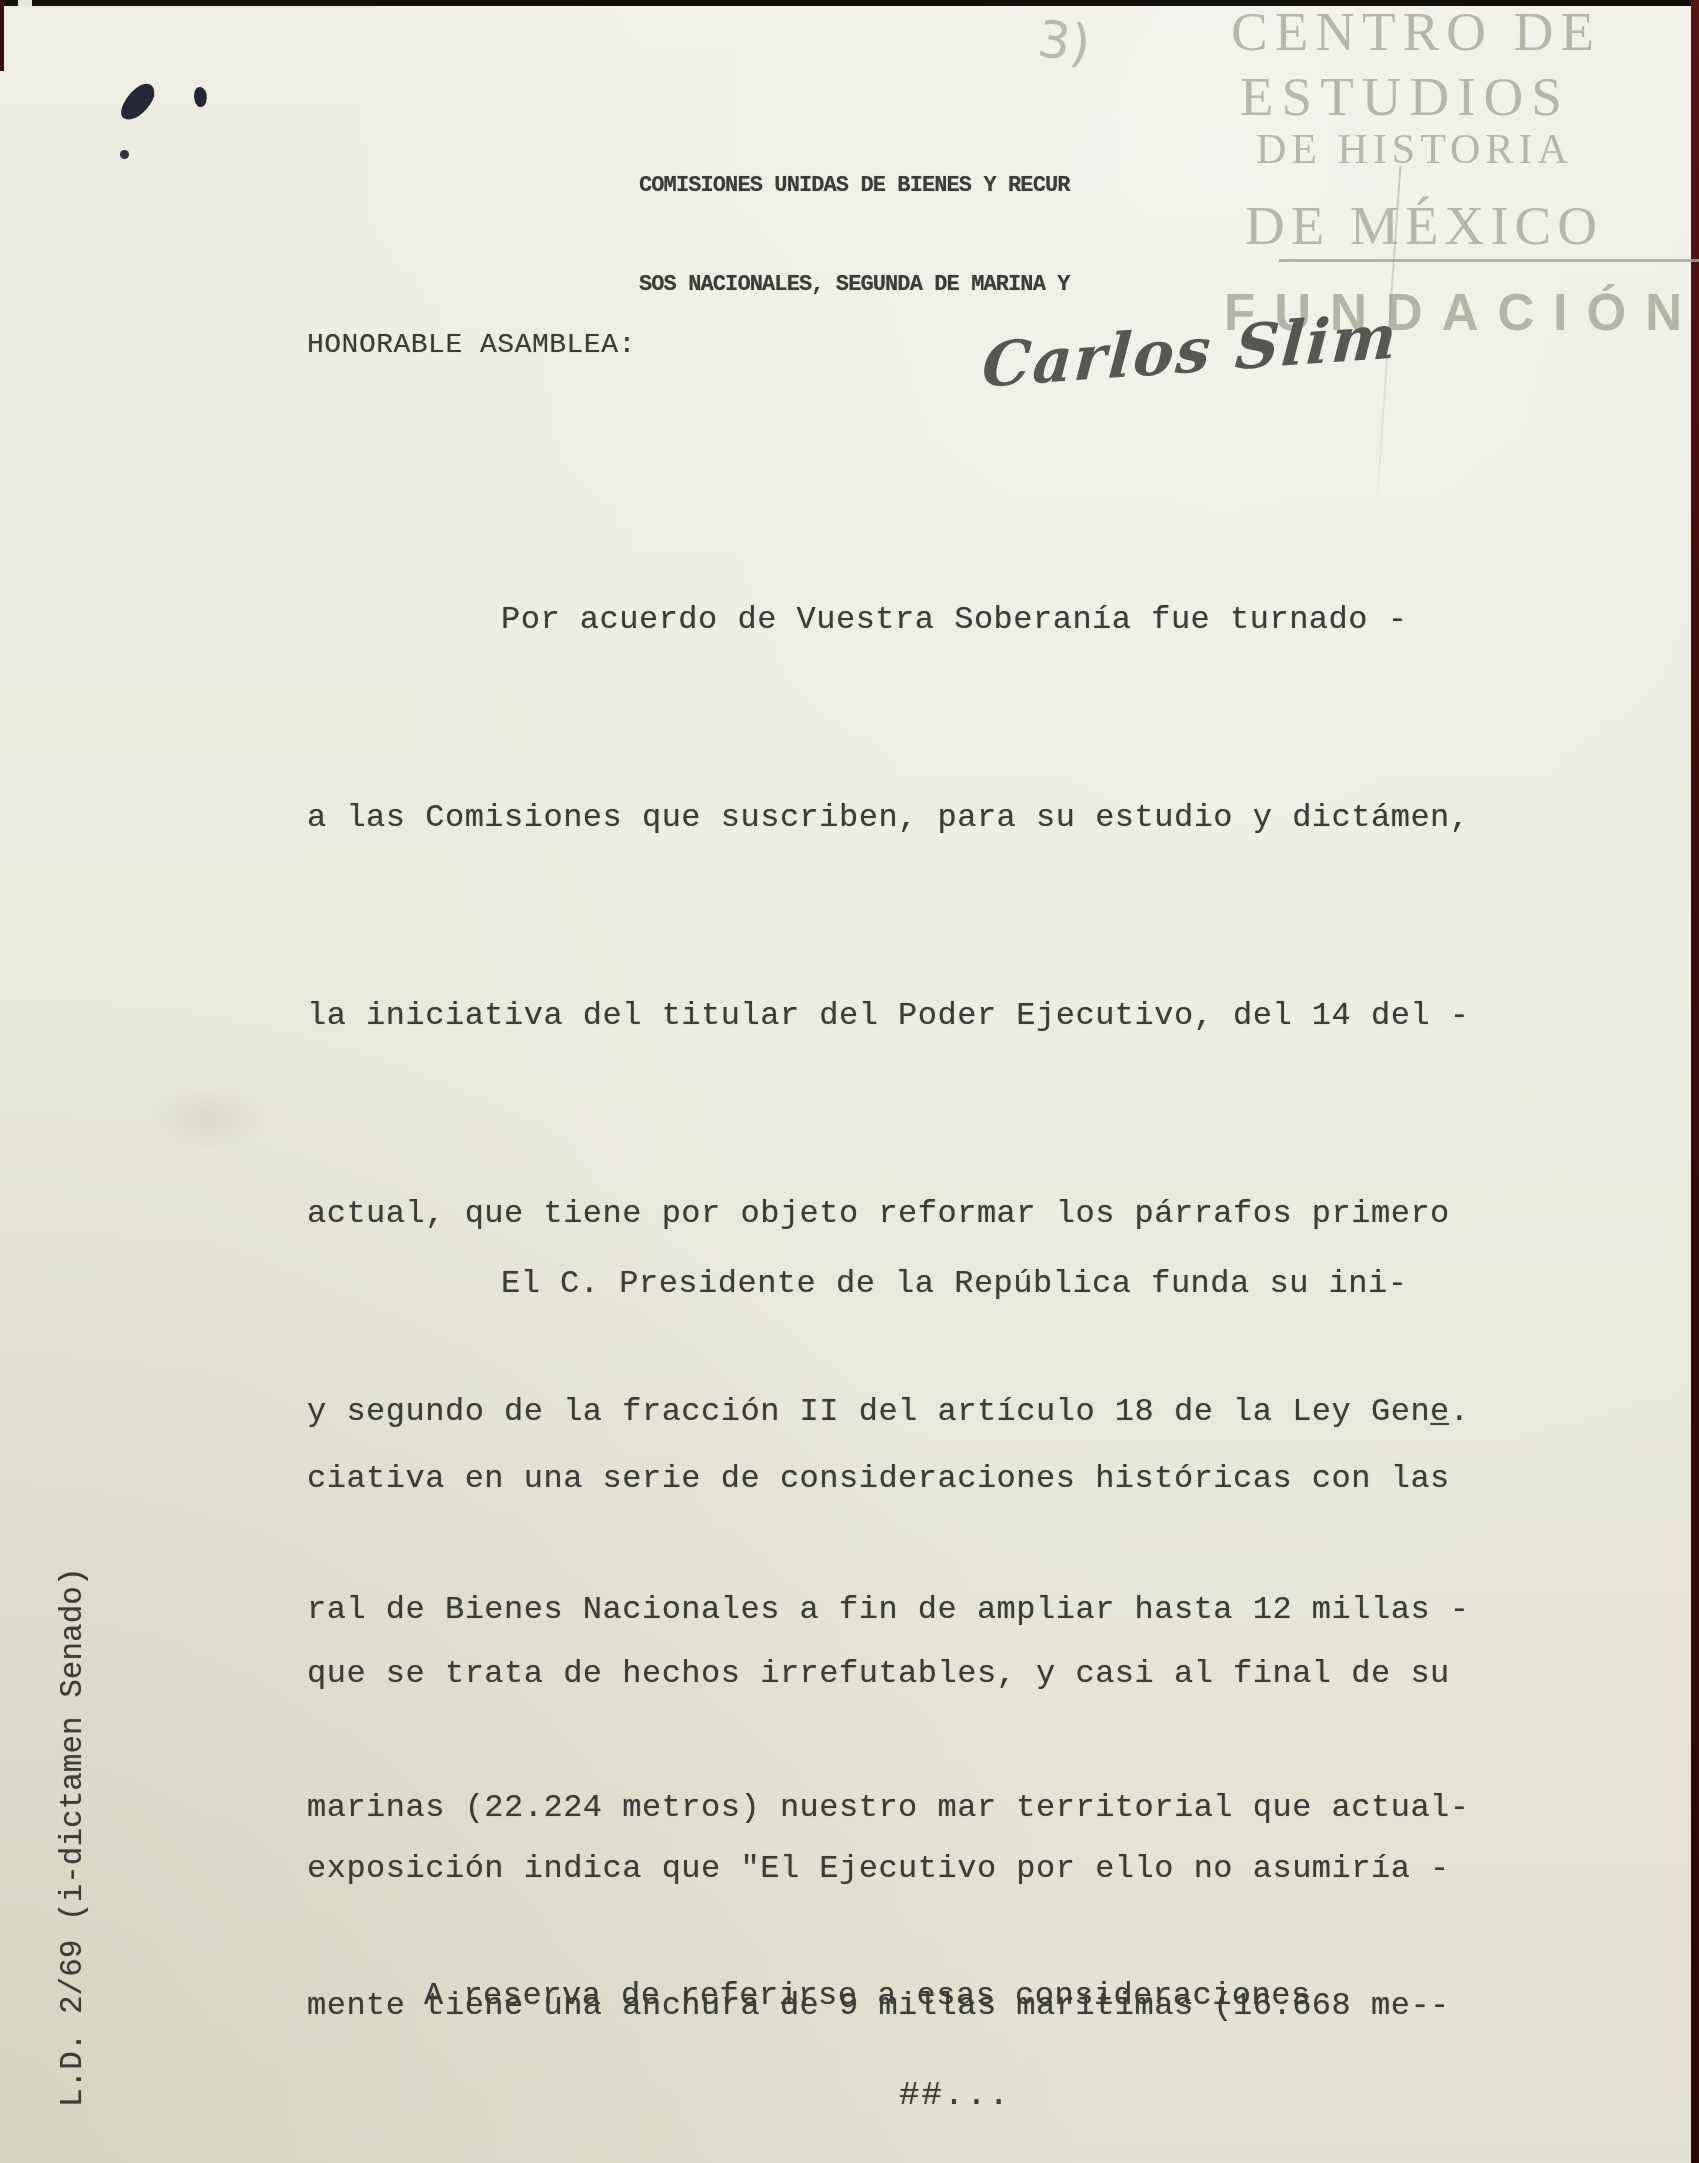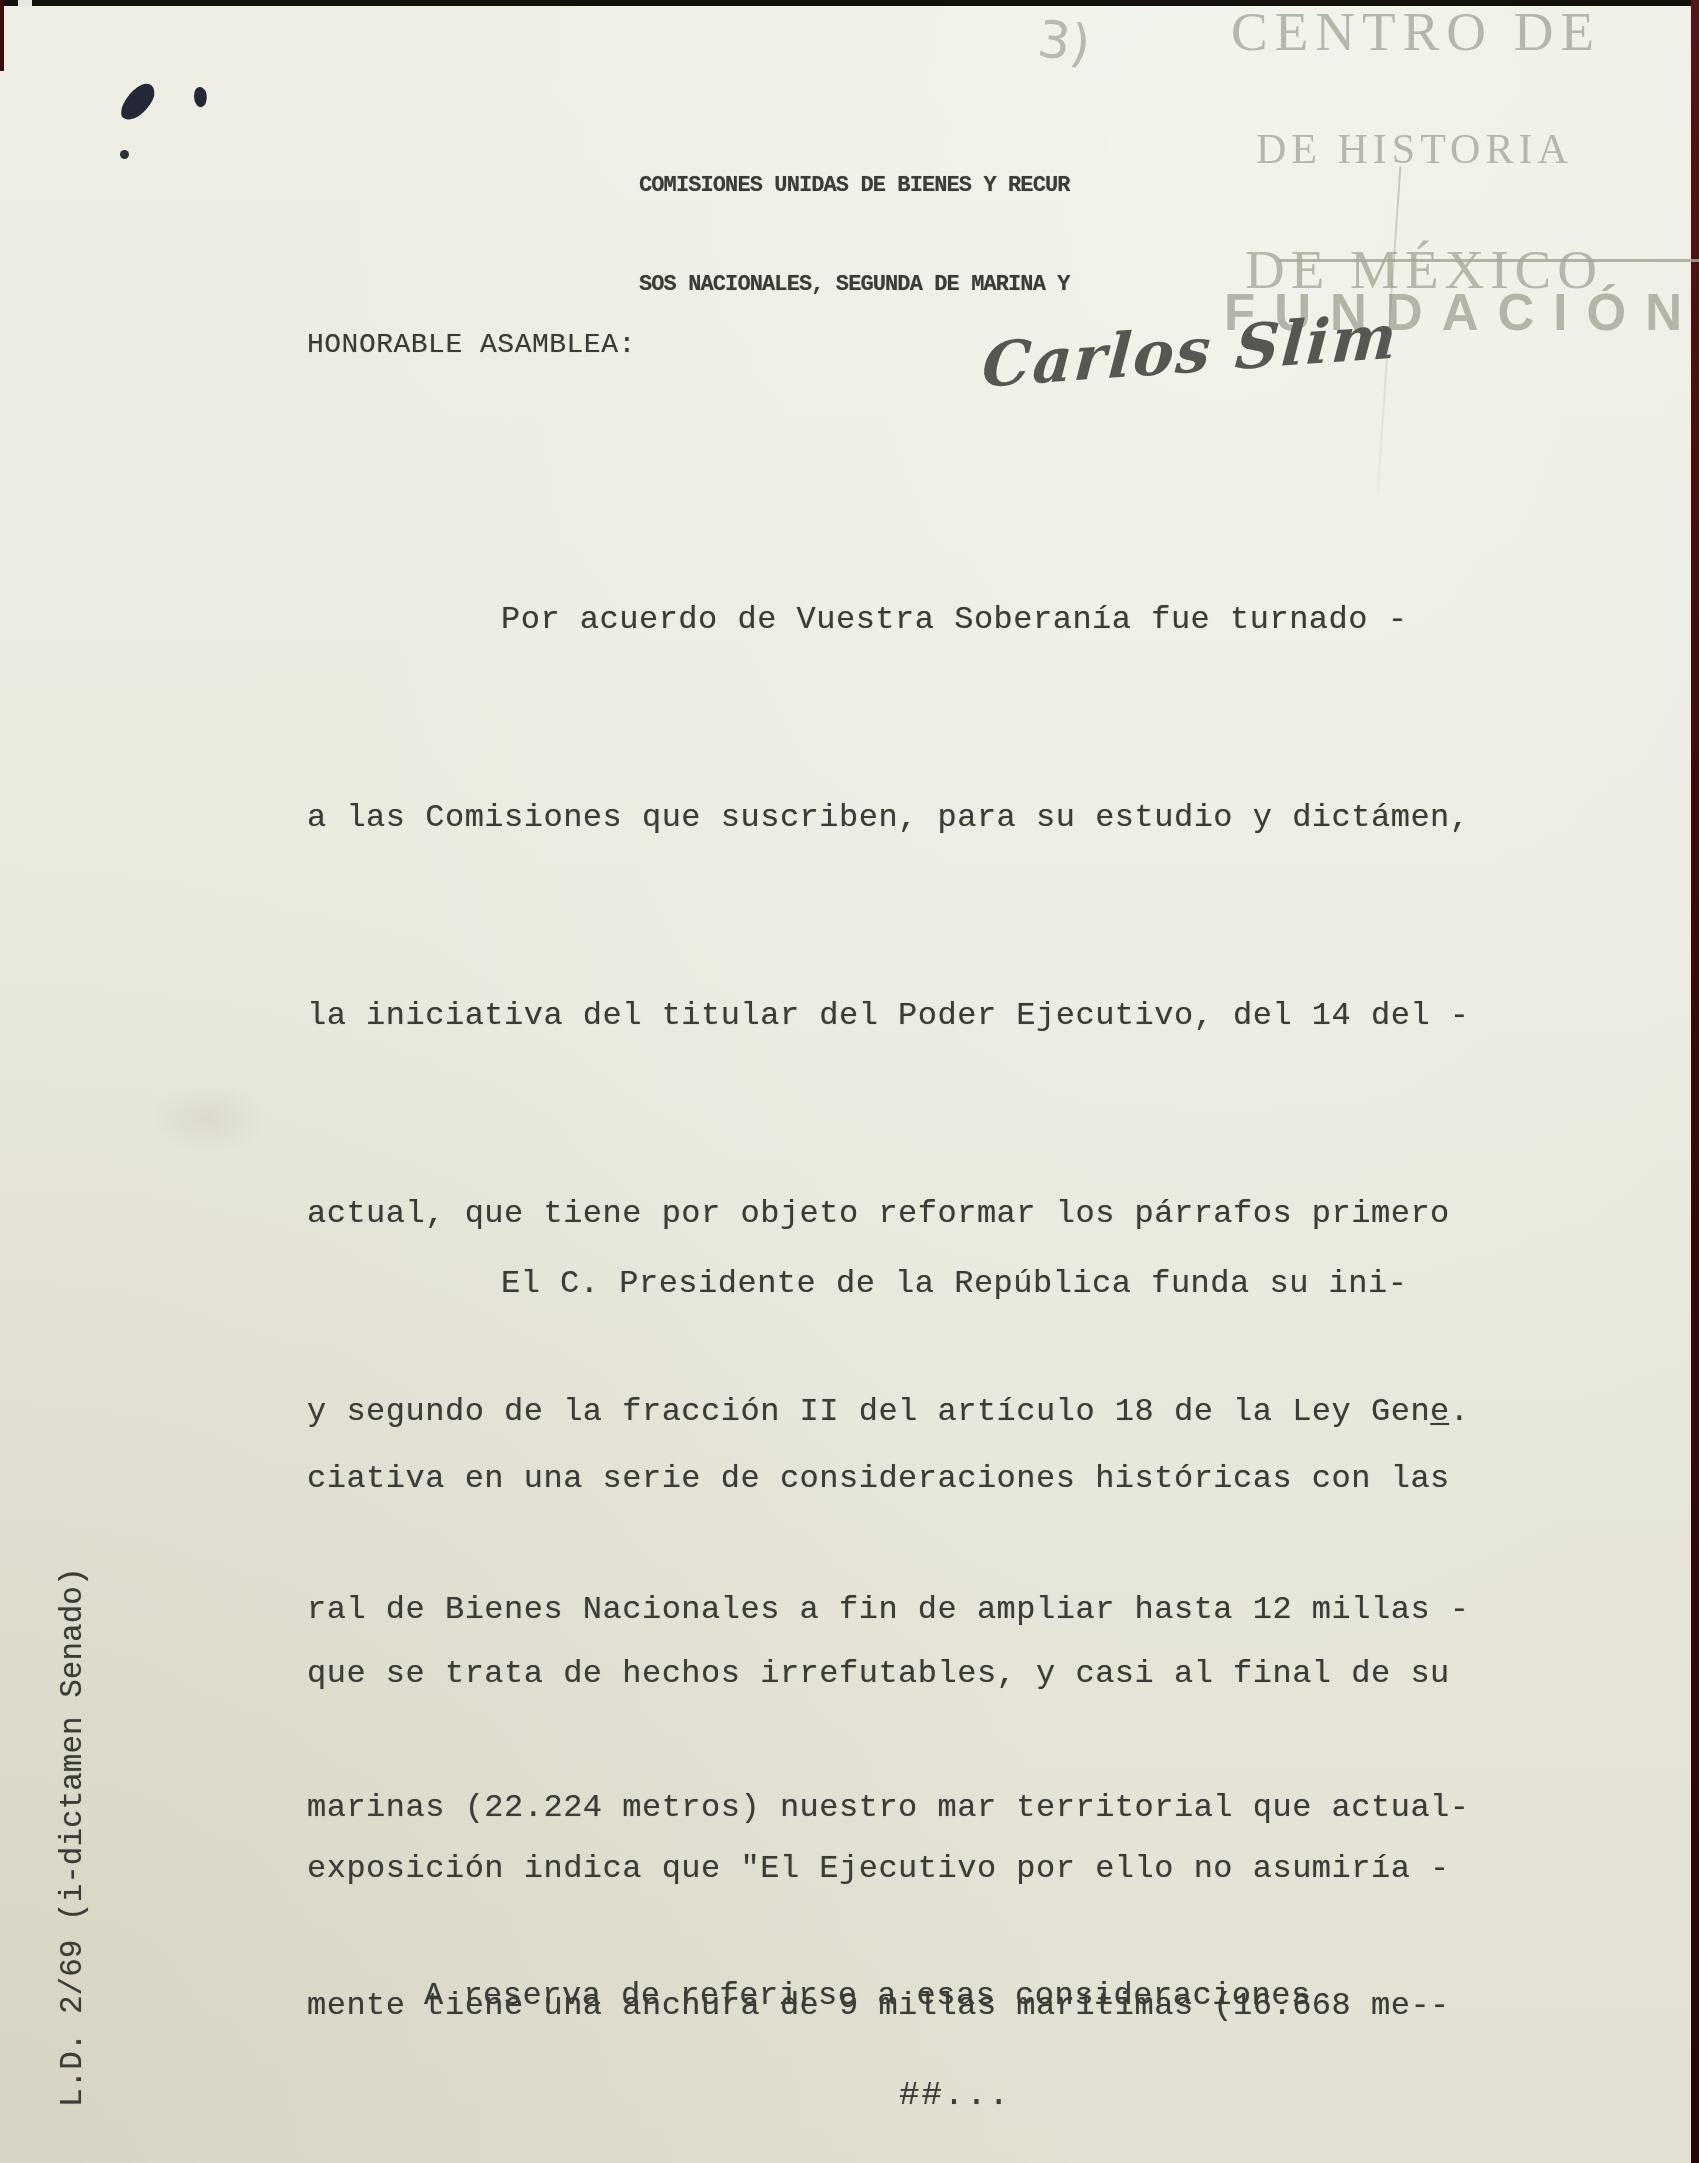"ESTUDIOS" div.wm { html: none -> <div>ESTUDIOS</div> }
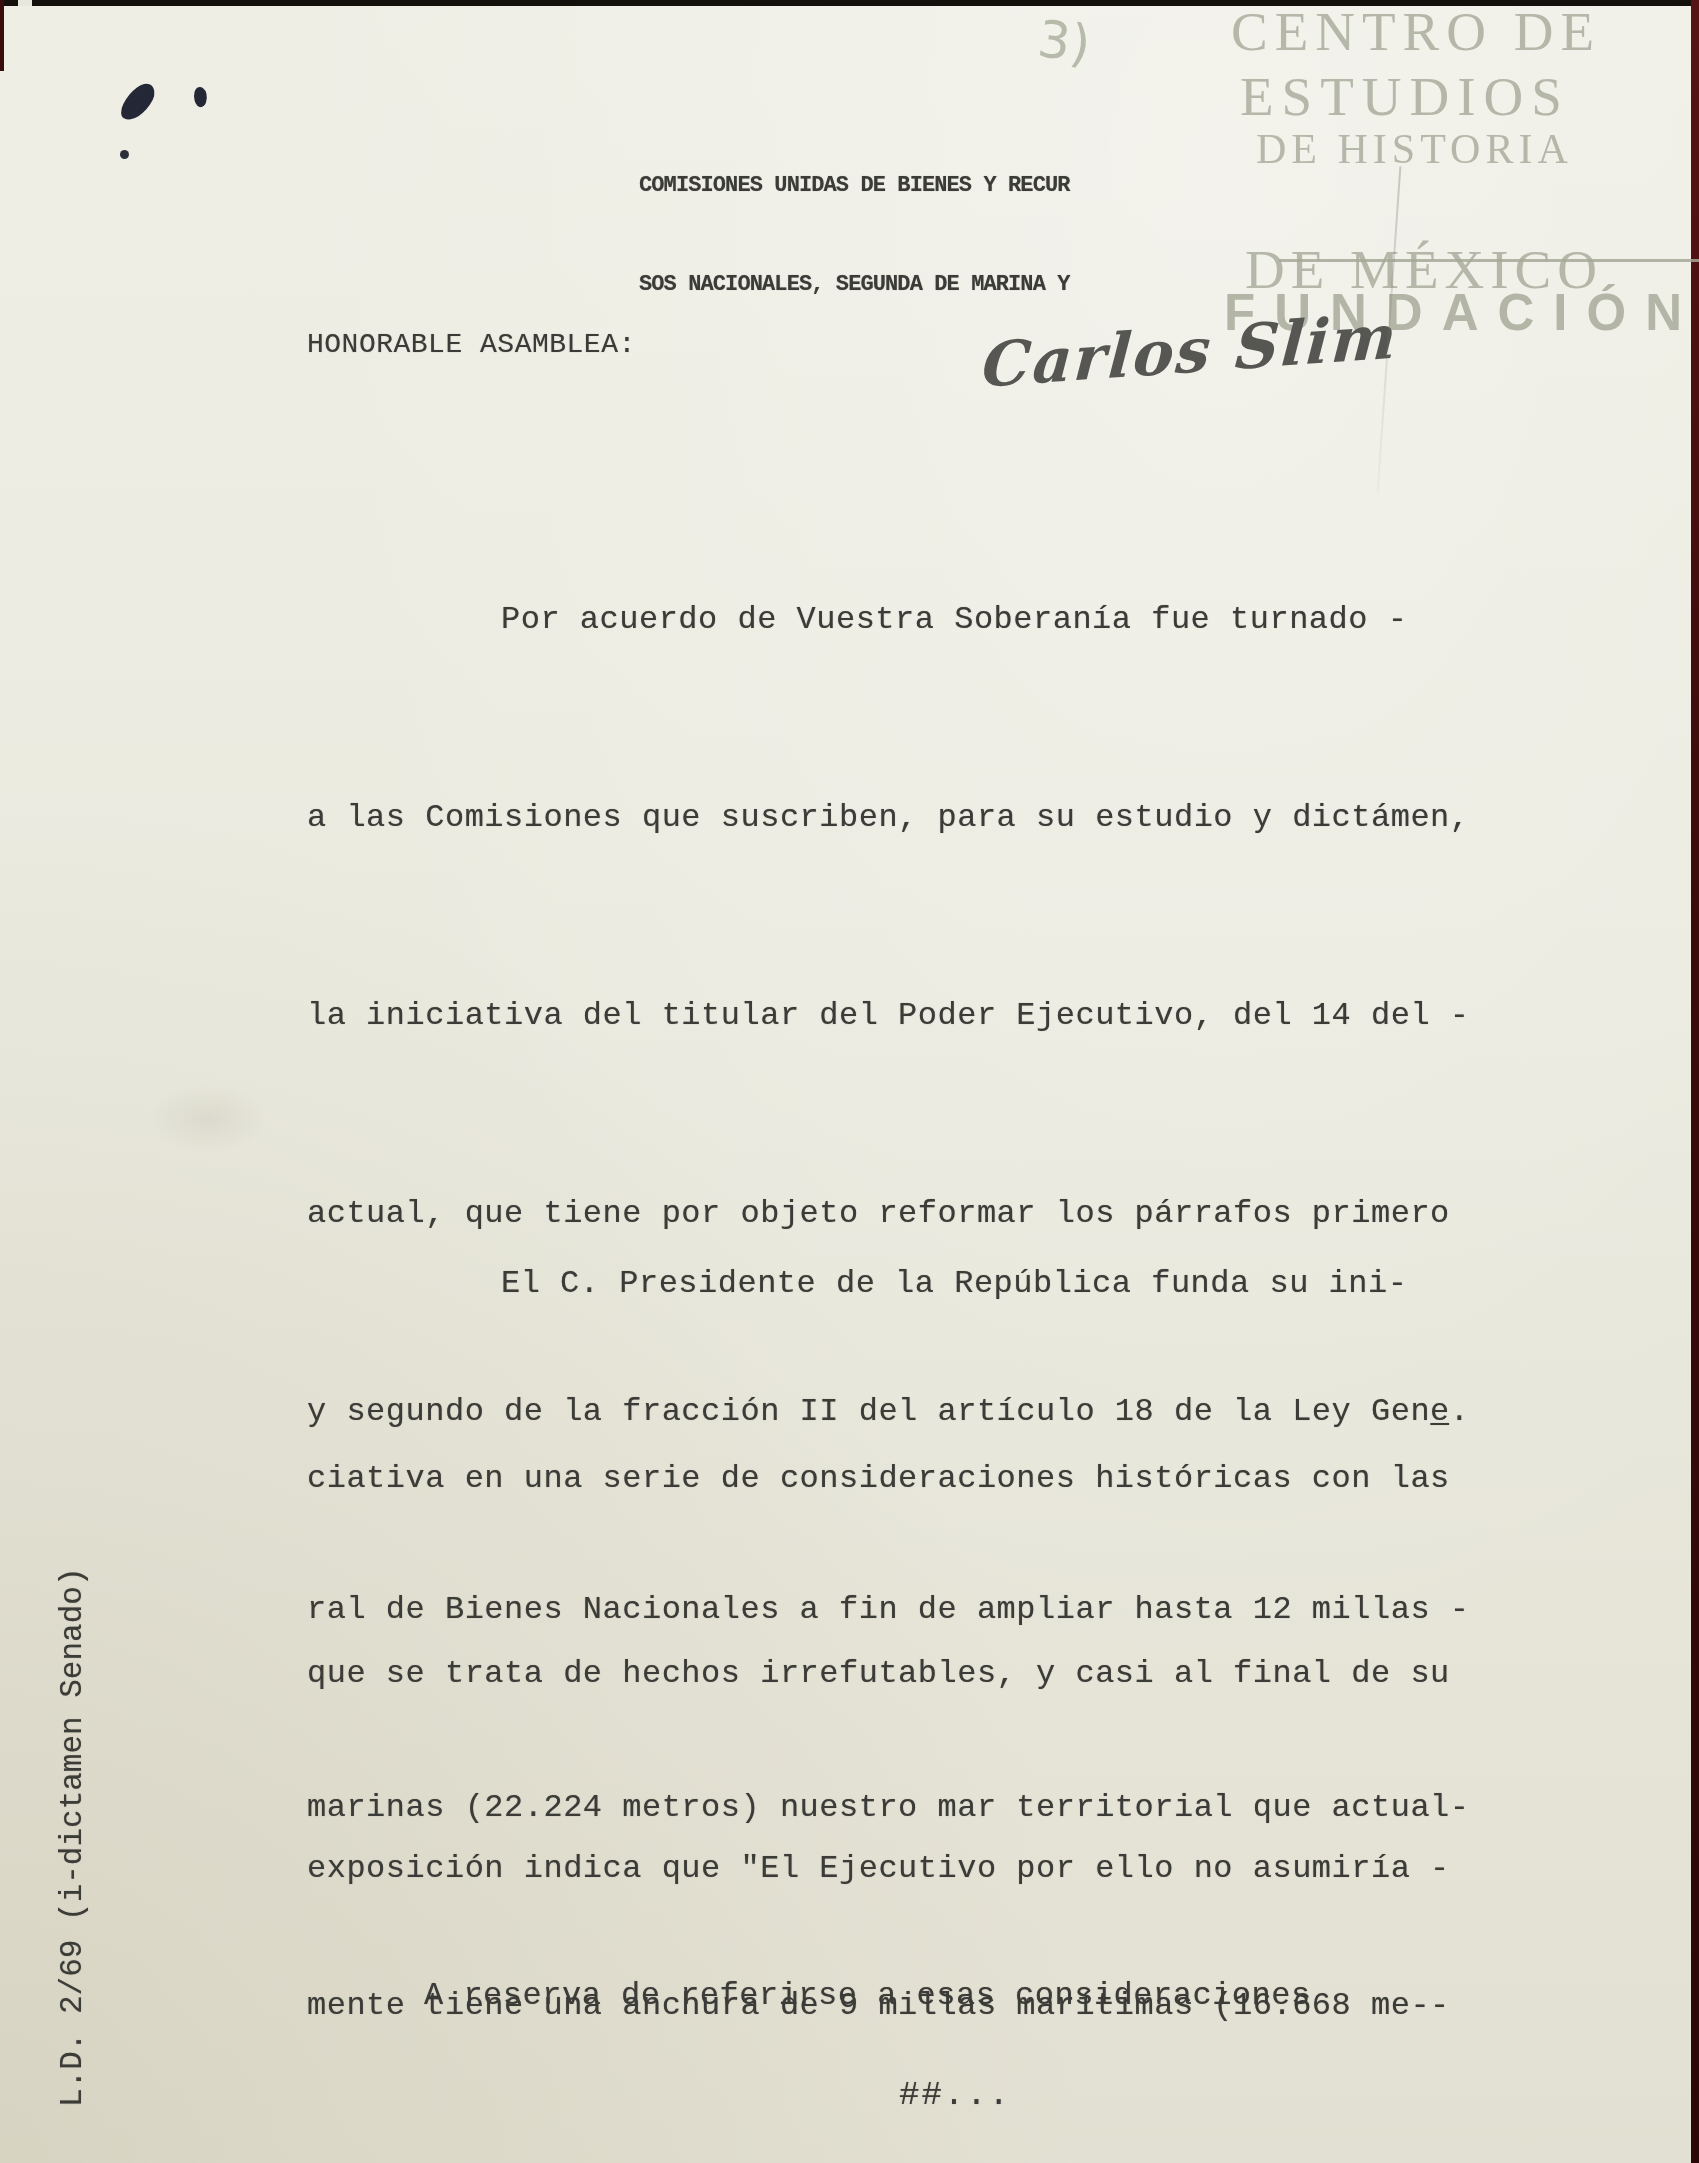"DE MÉXICO" .wm-mexico { margin-top: 44px -> none }
